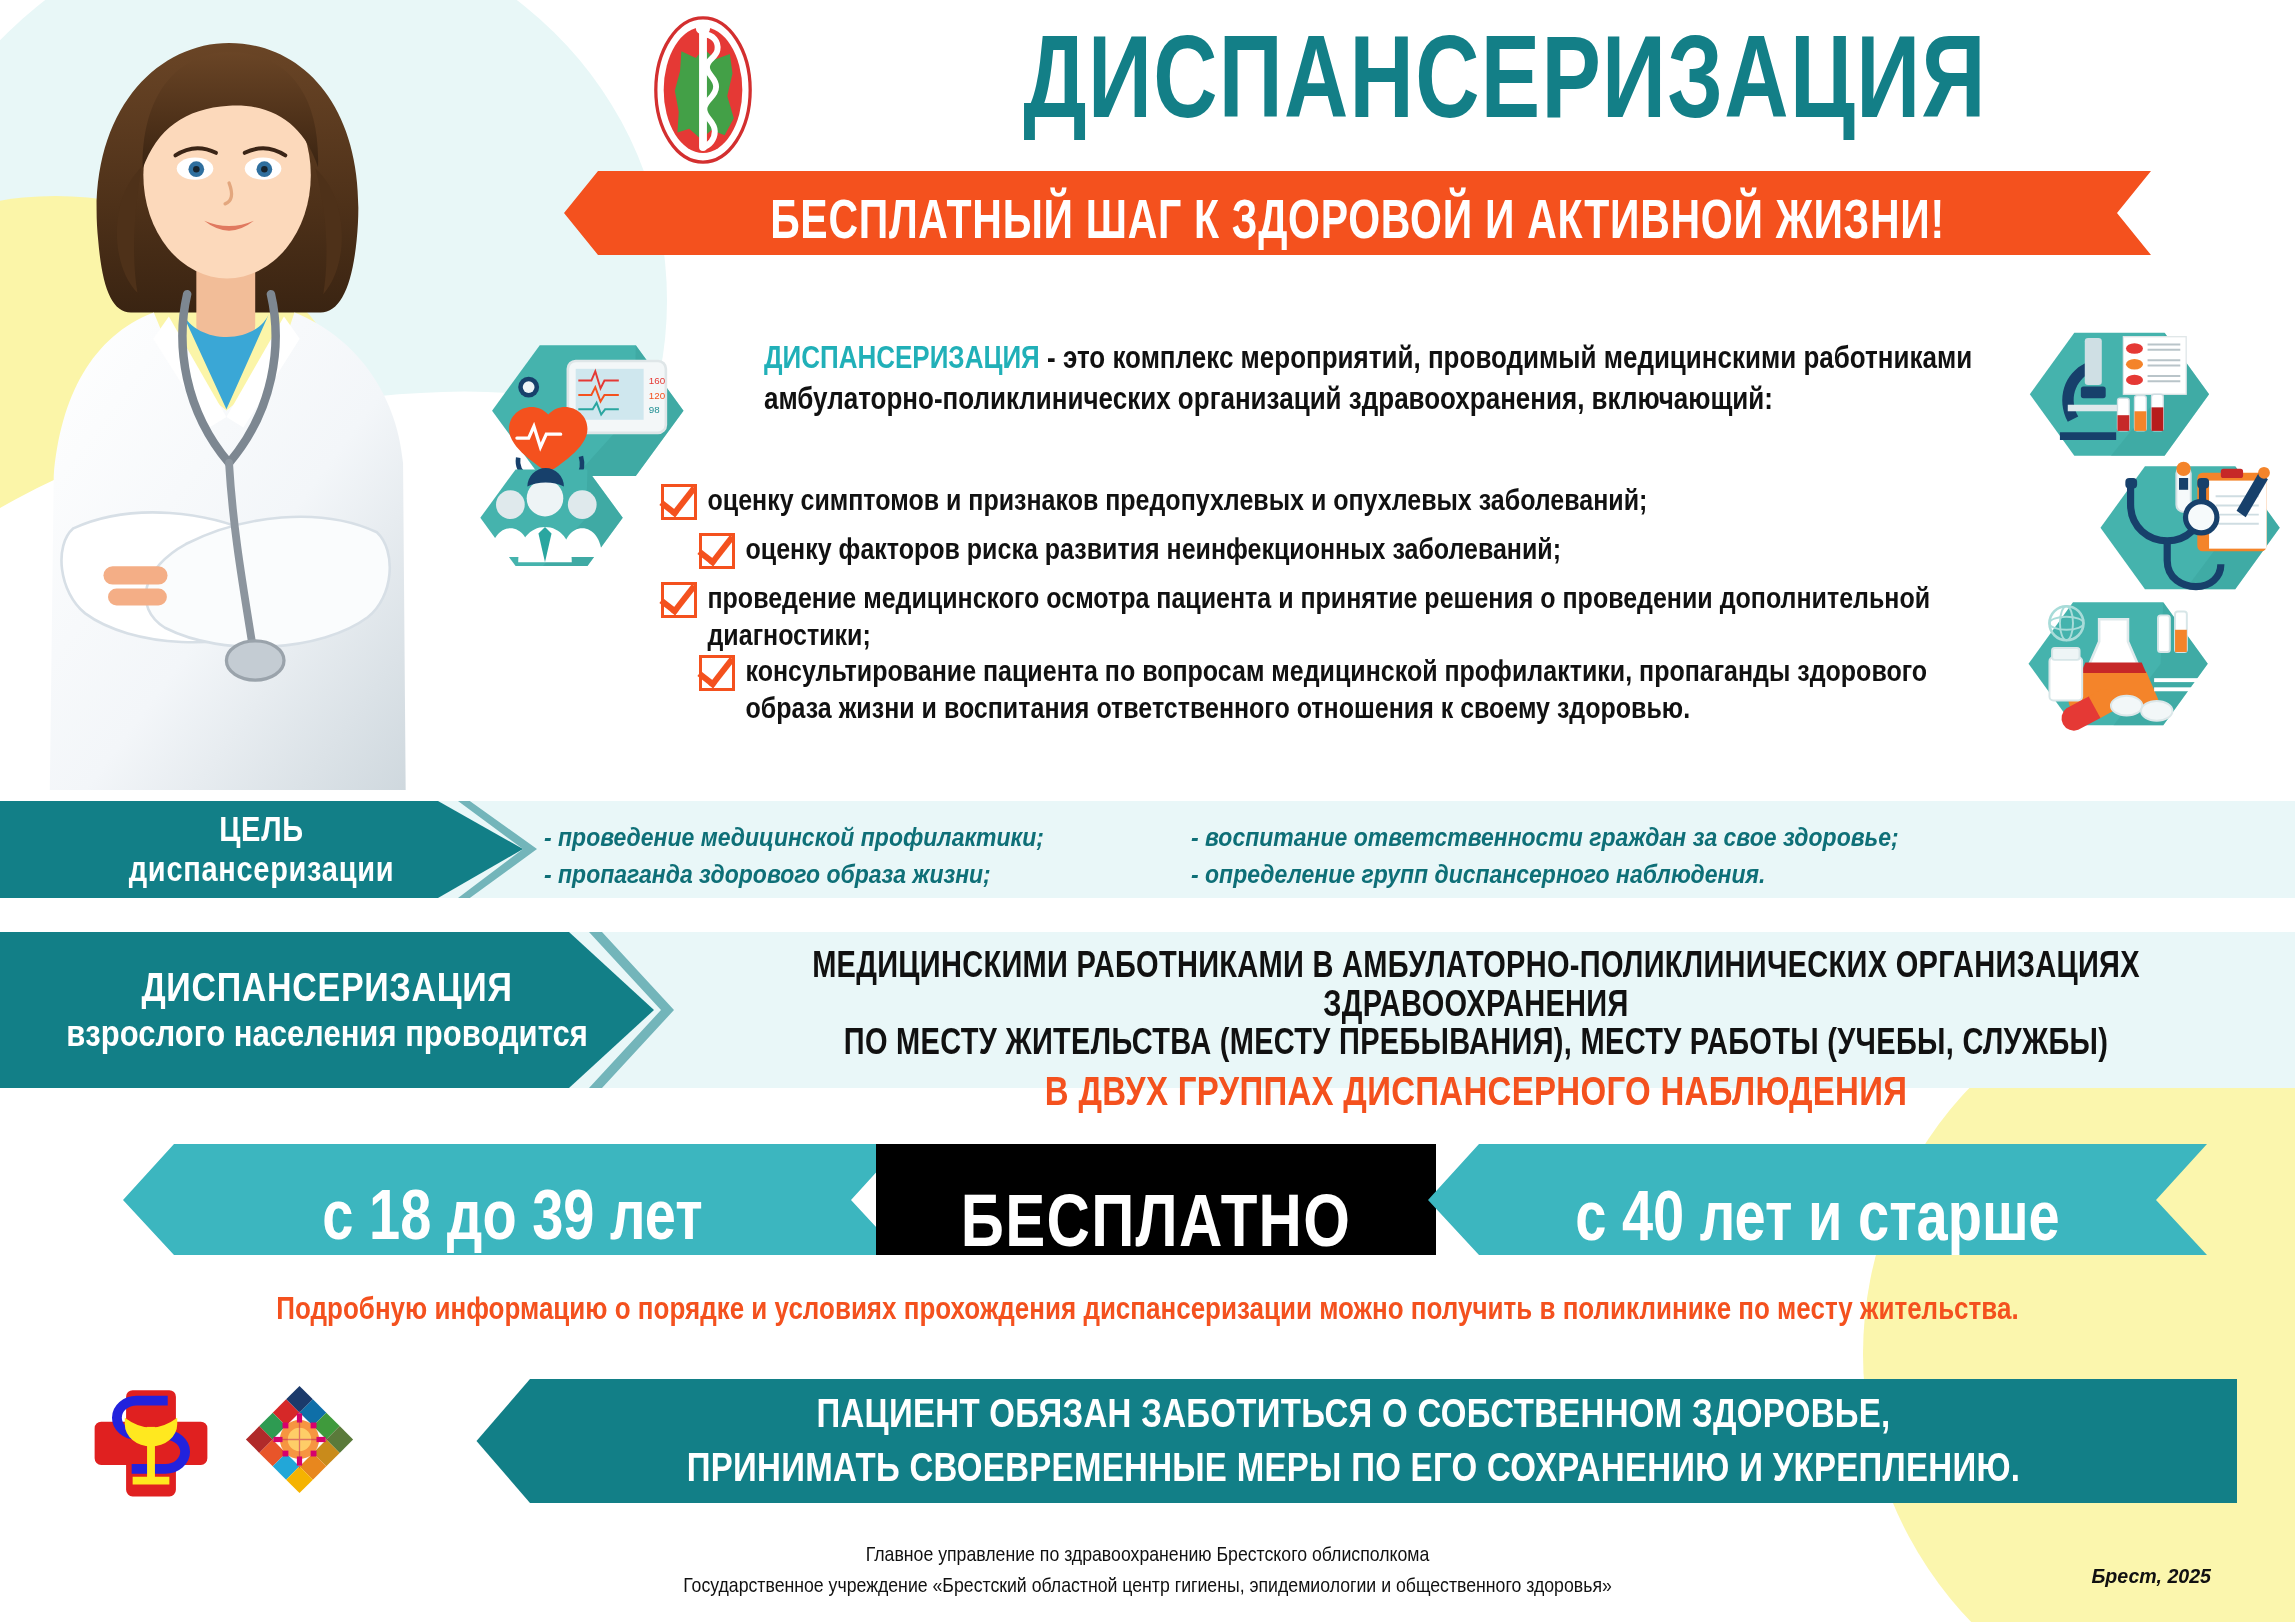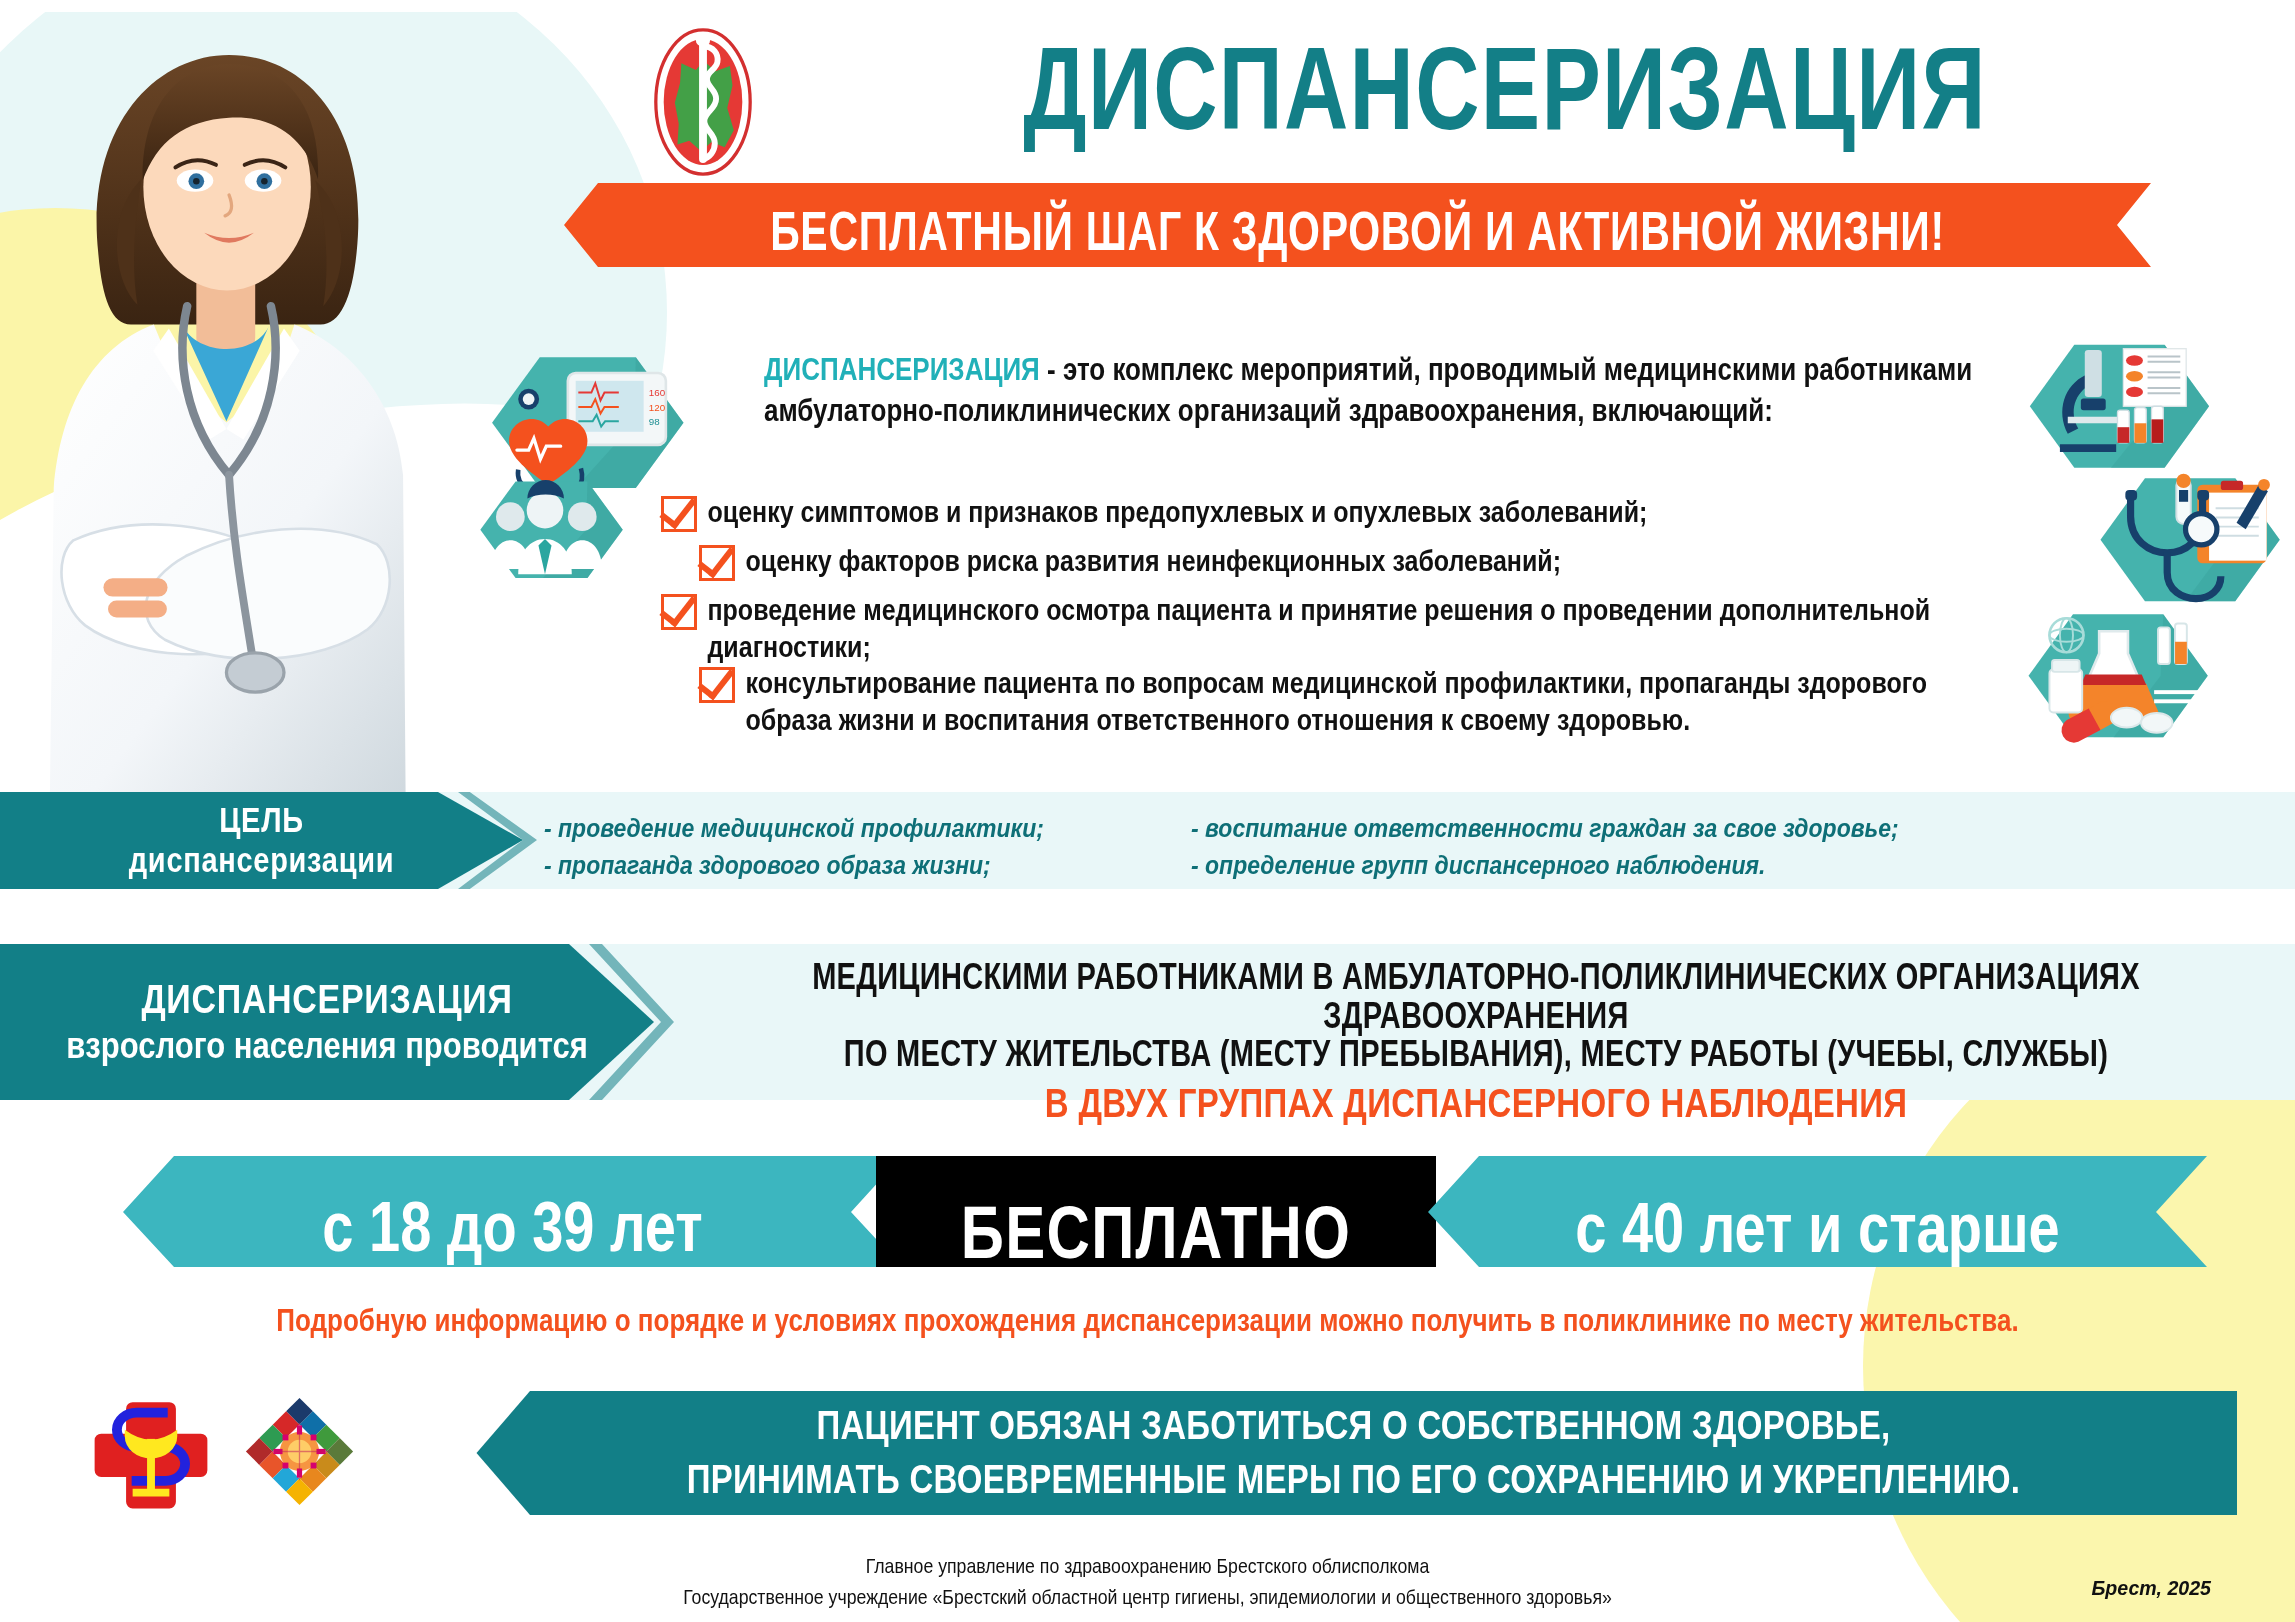"ДИСПАНСЕРИЗАЦИЯ" .poster { margin-top: 12px -> none }
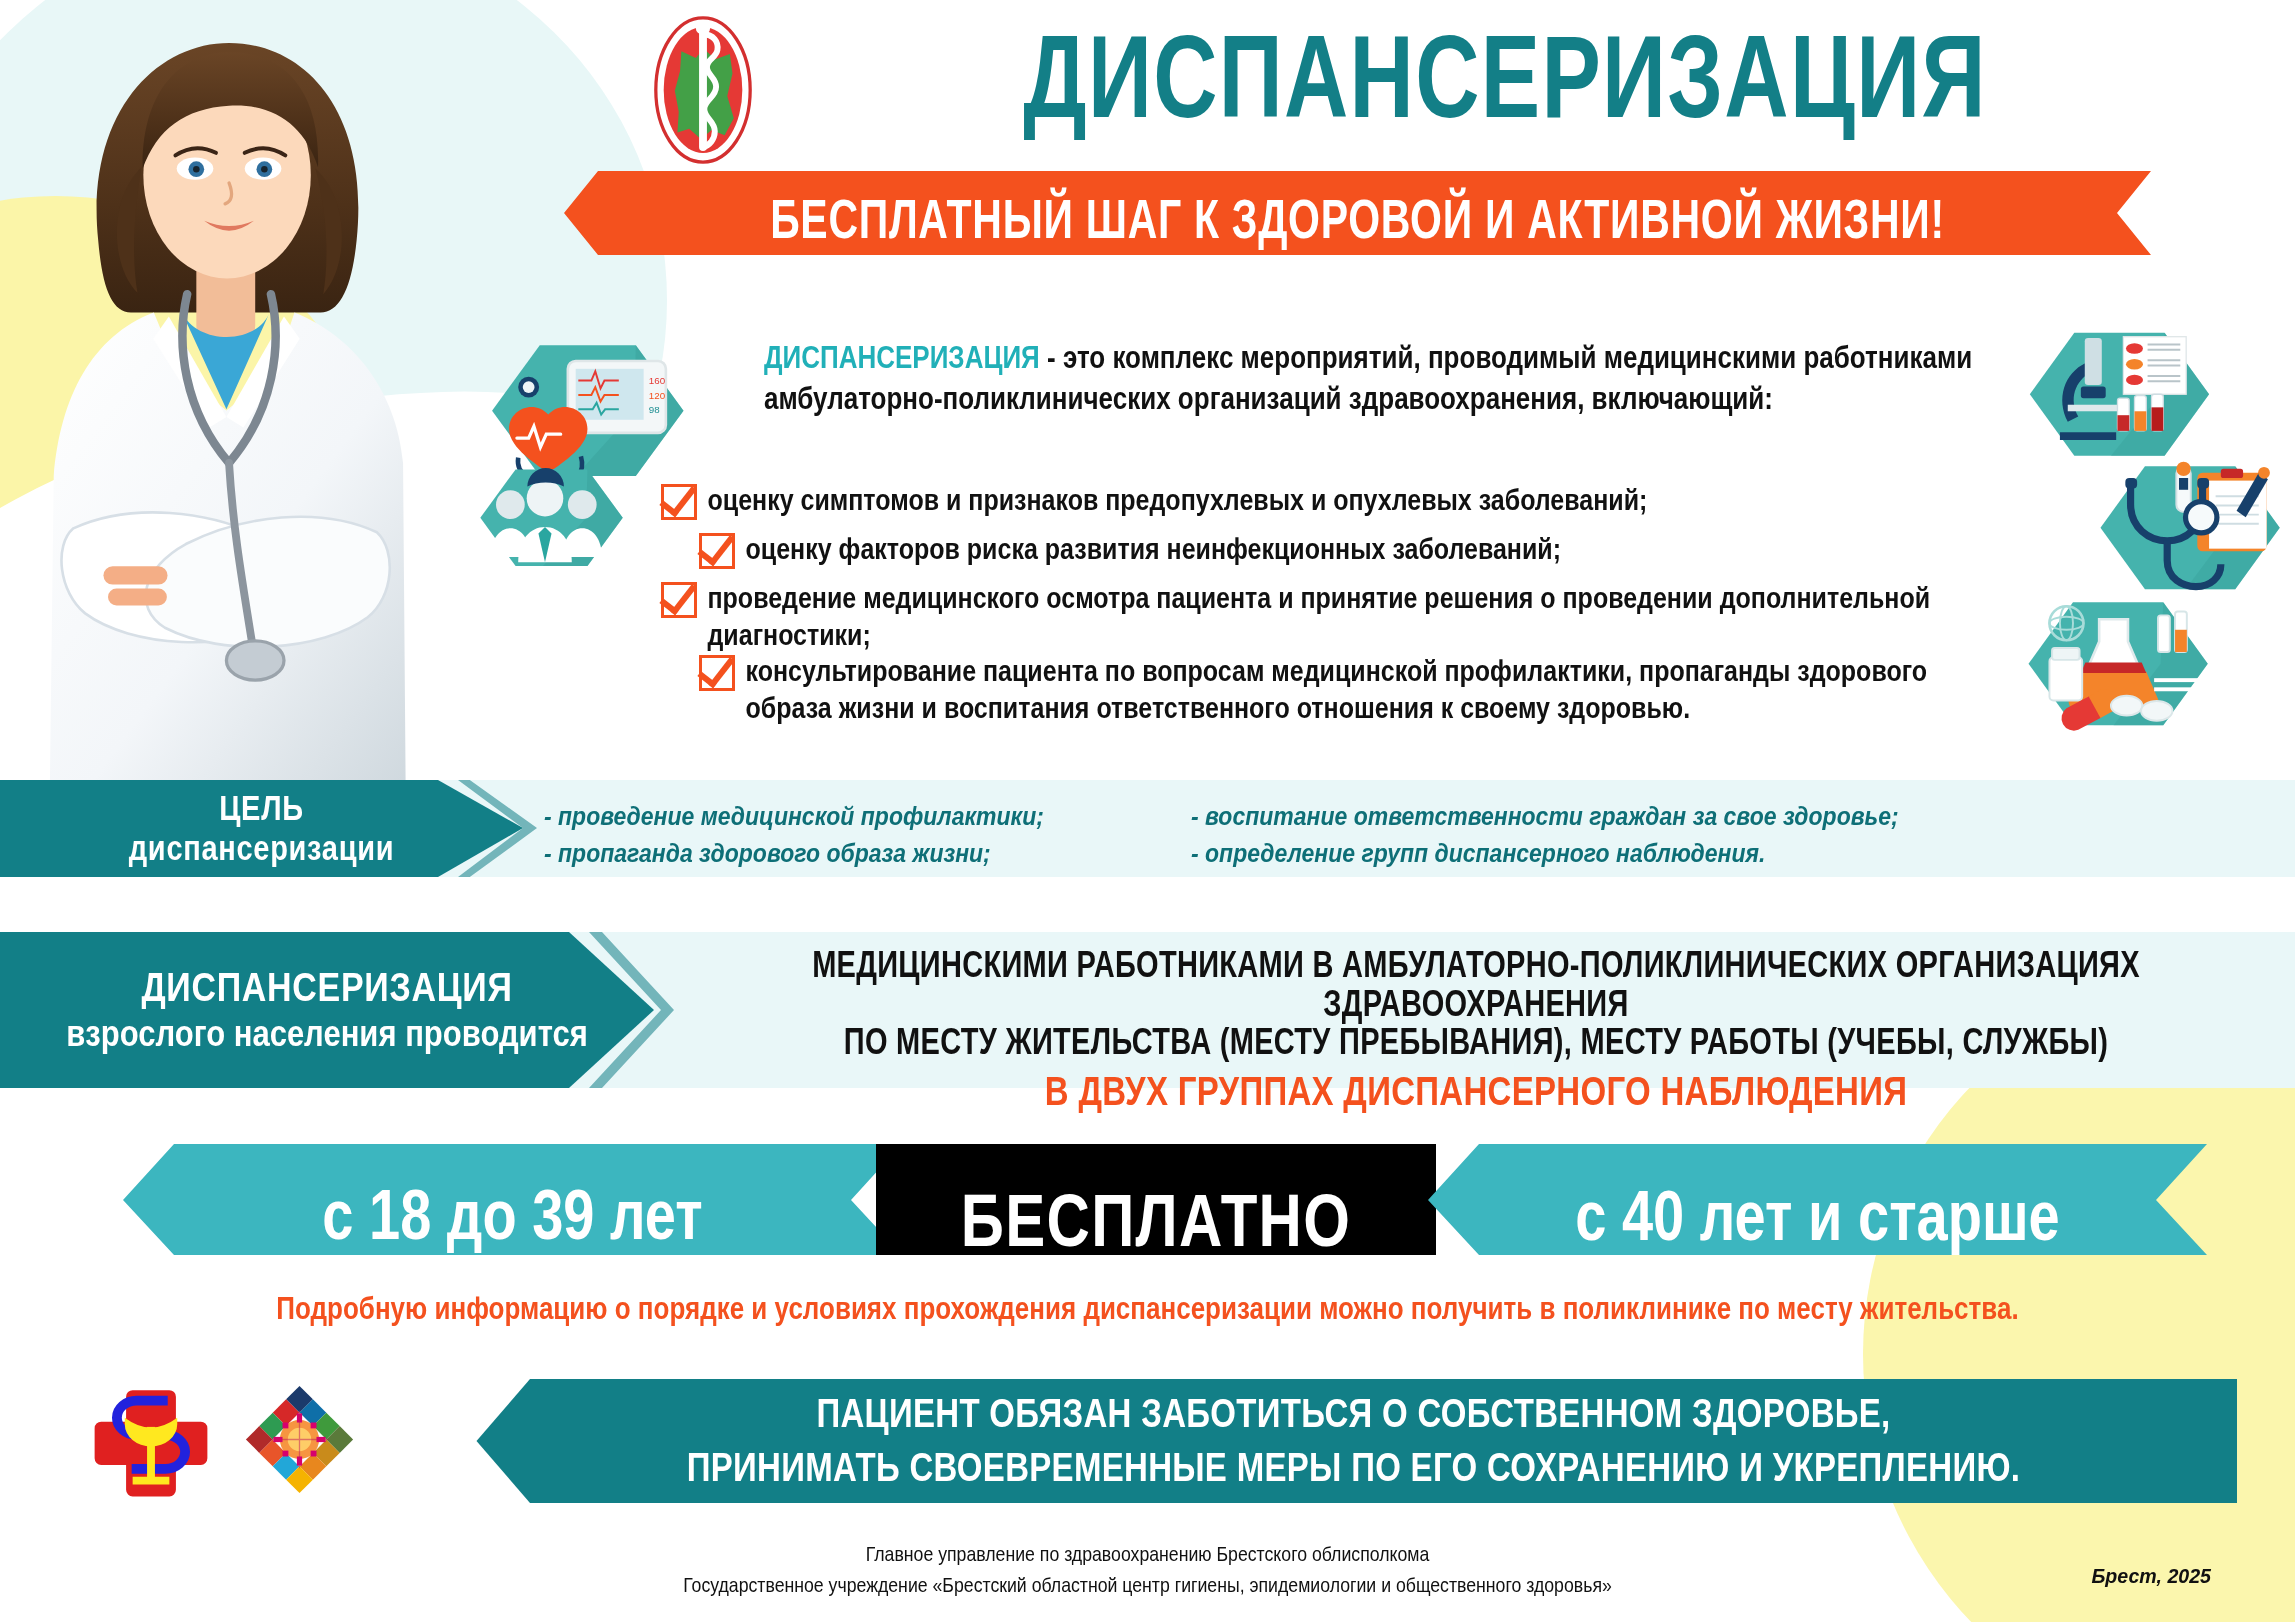"ЦЕЛЬ" .band-goal { top: 780px -> 801px }
